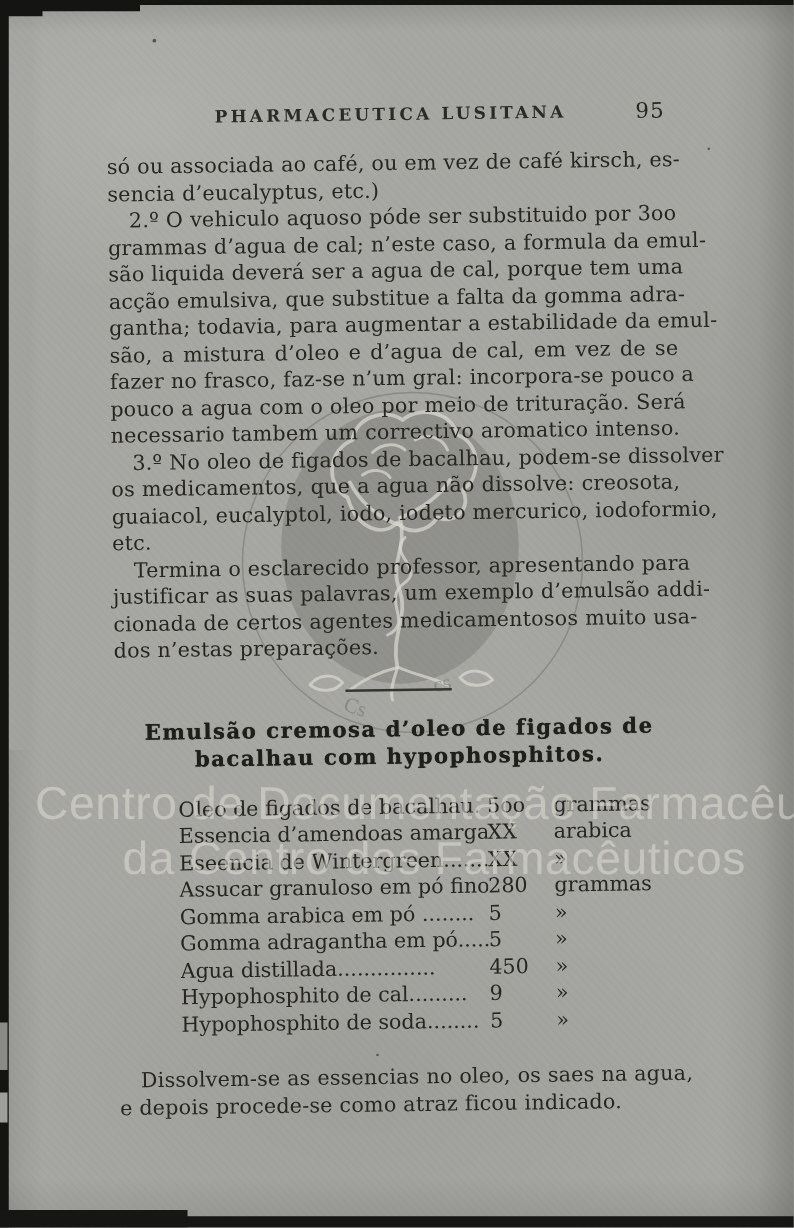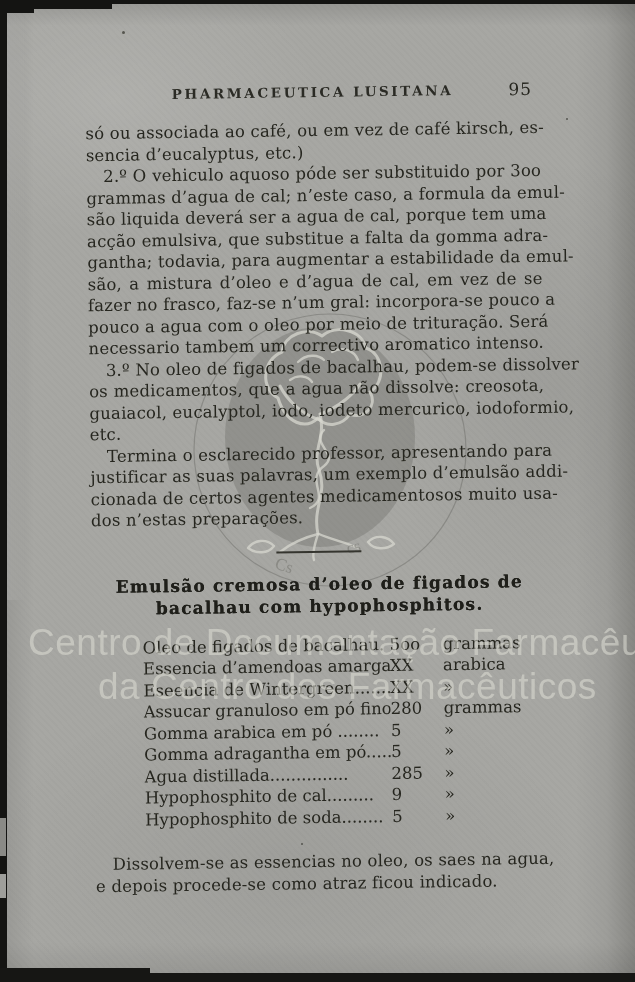"285" span.r-qty { text: 285 -> 450 }
